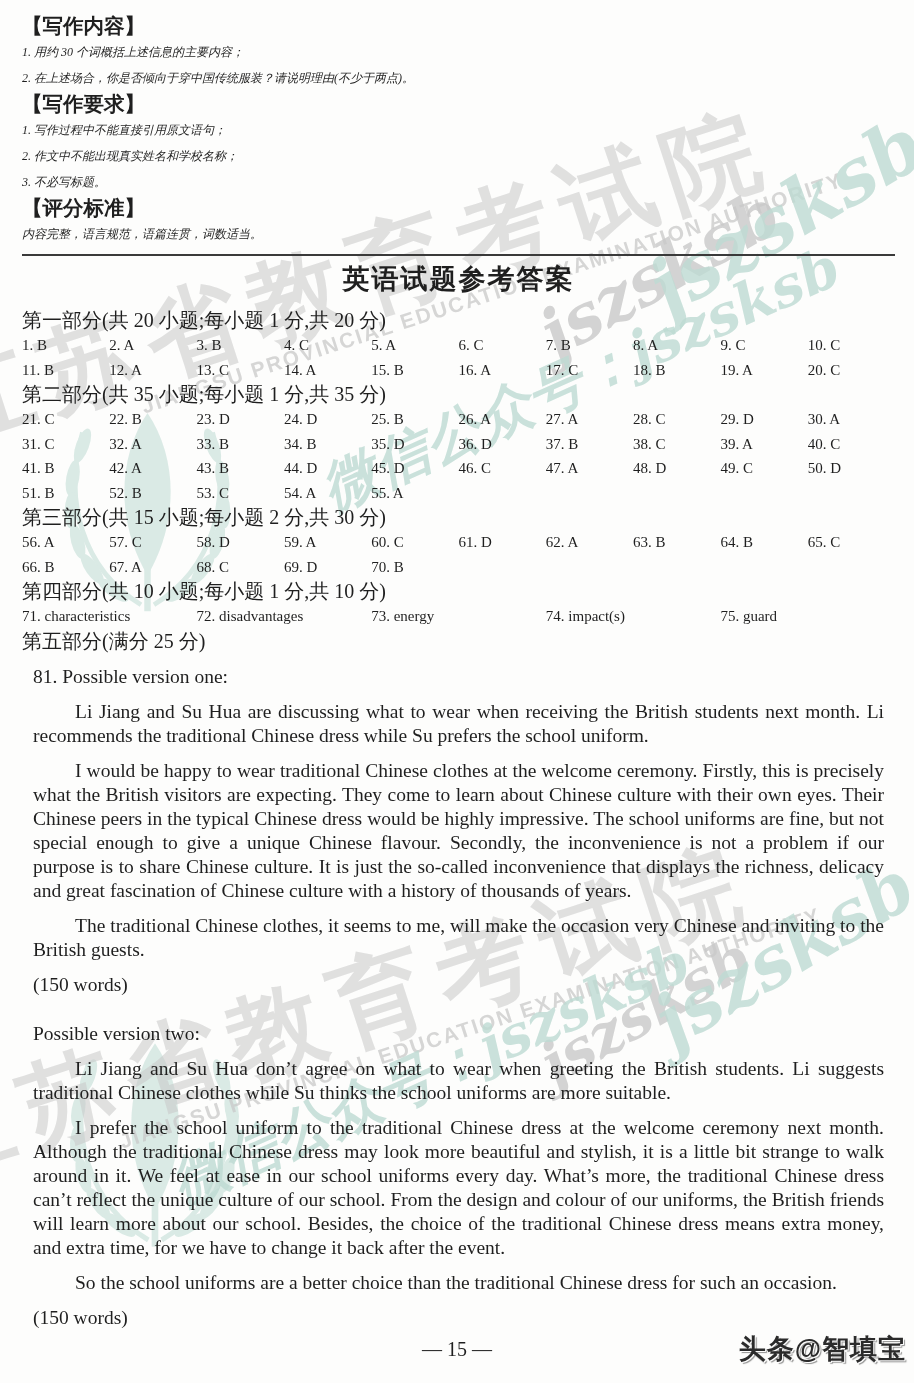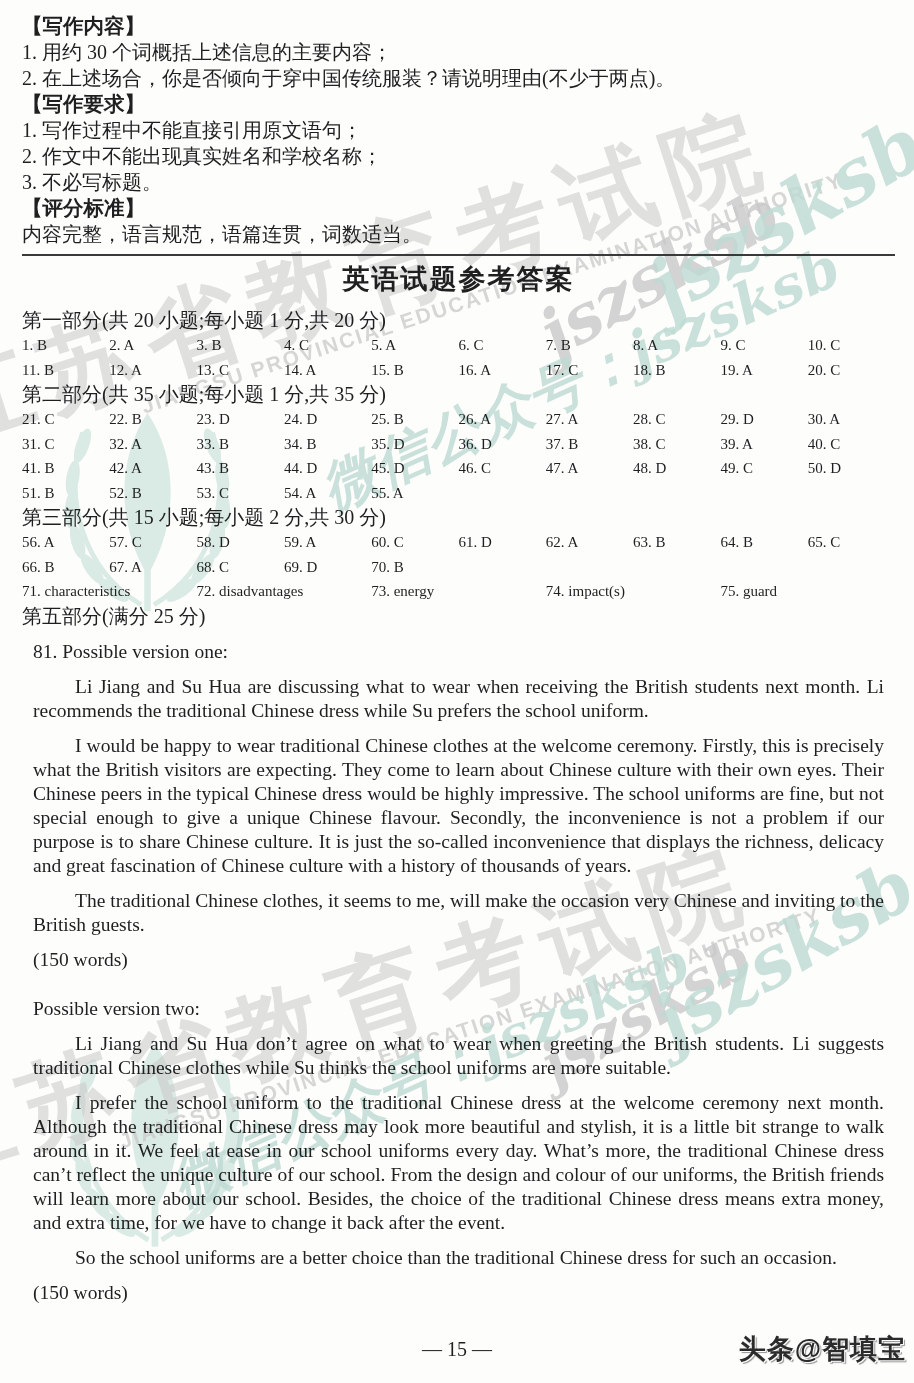"1. 用约 30 个词概括上述信息的主要内容；" .w-line { font-size: 20px -> 12px; font-style: none -> italic }
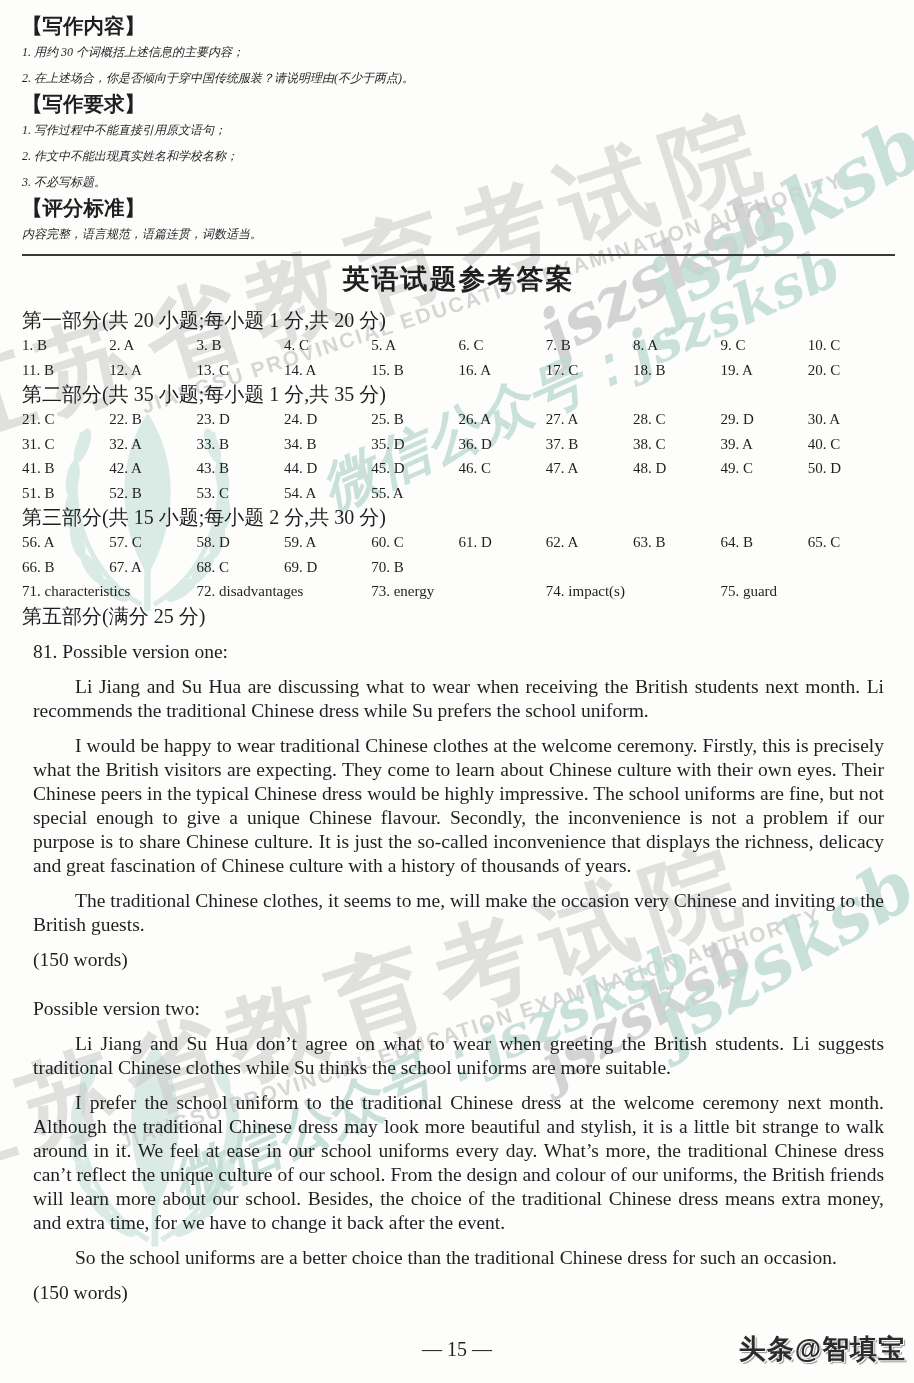"第四部分(共 10 小题;每小题 1 分,共" div.part-heading { html: none -> <div>第四部分(共 10 小题;每小题 1 分,共 10 分)</div> }
